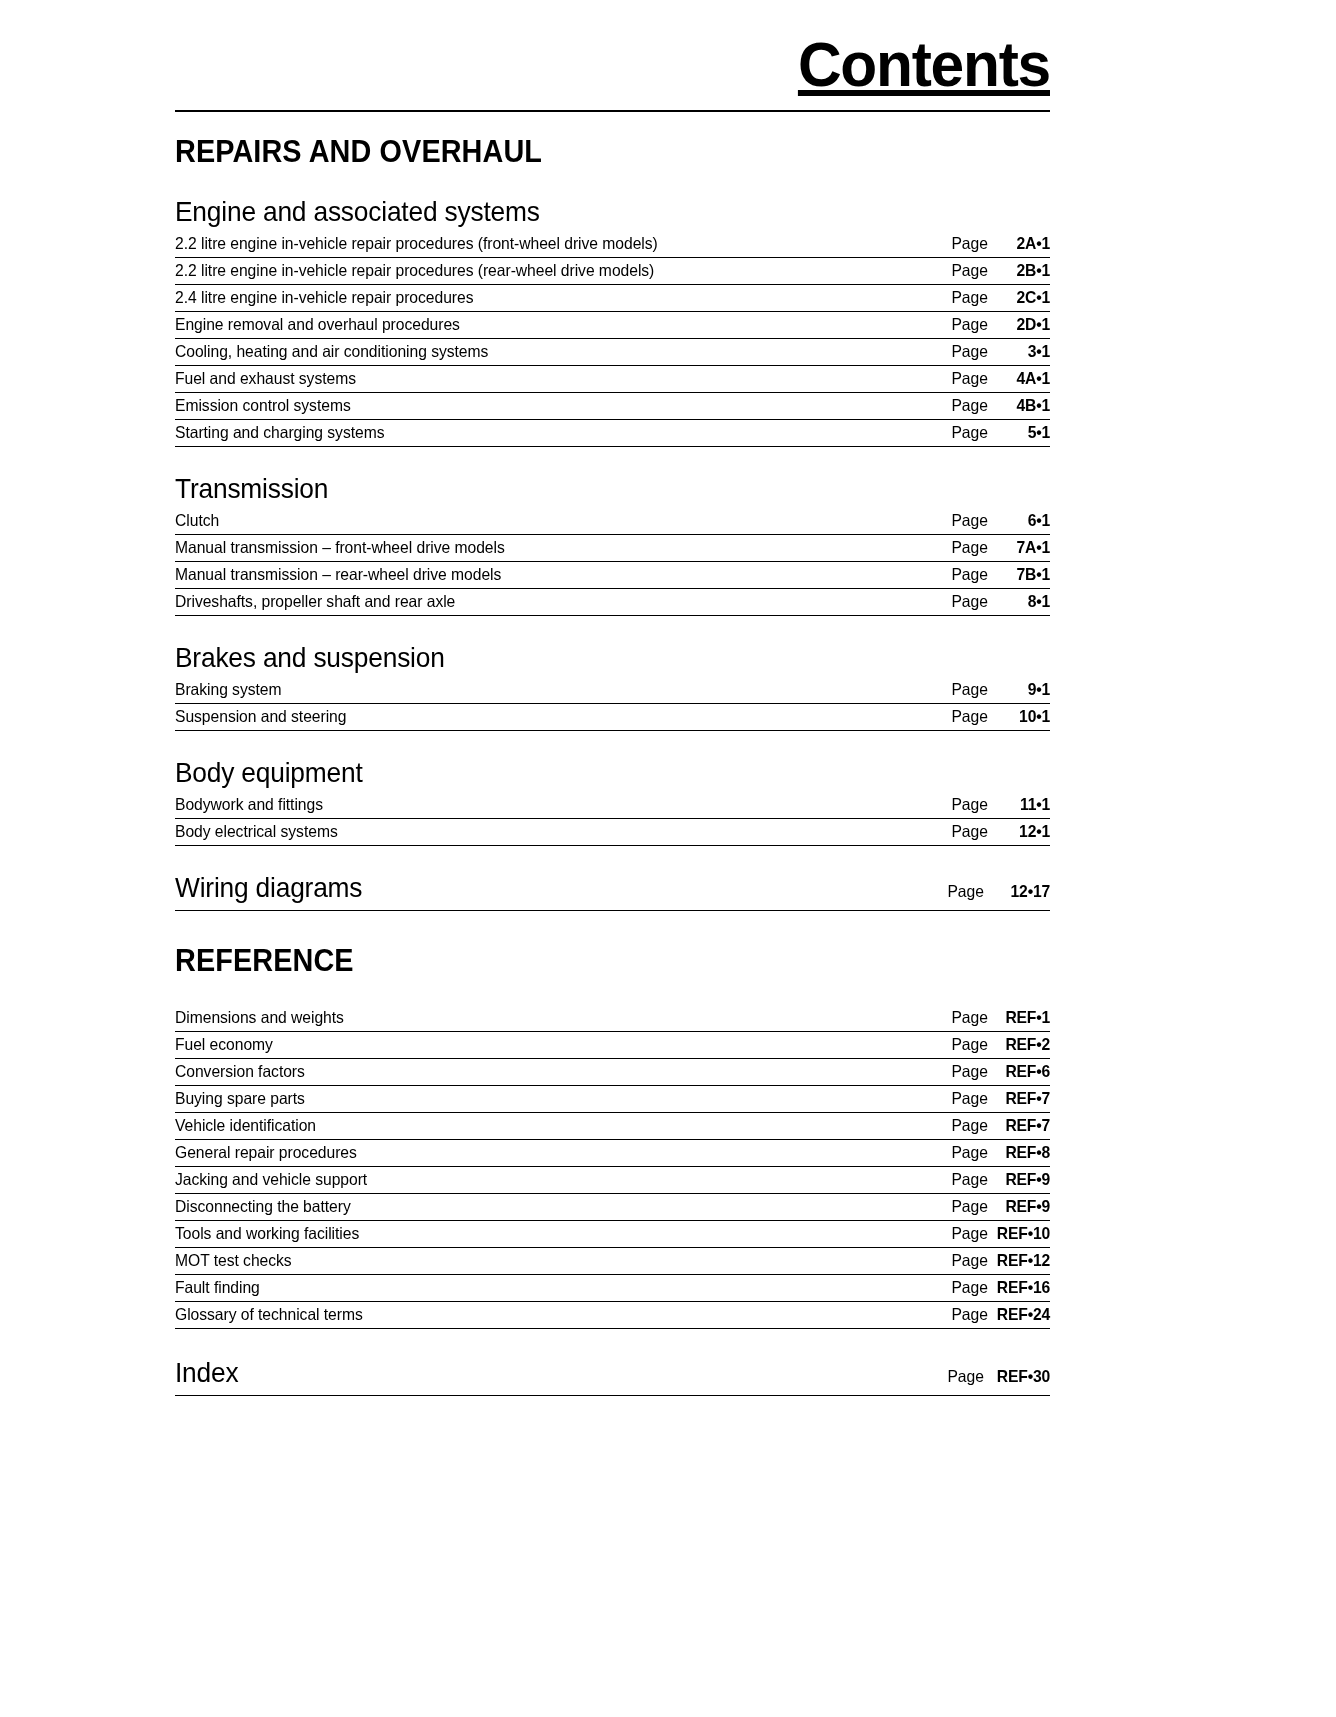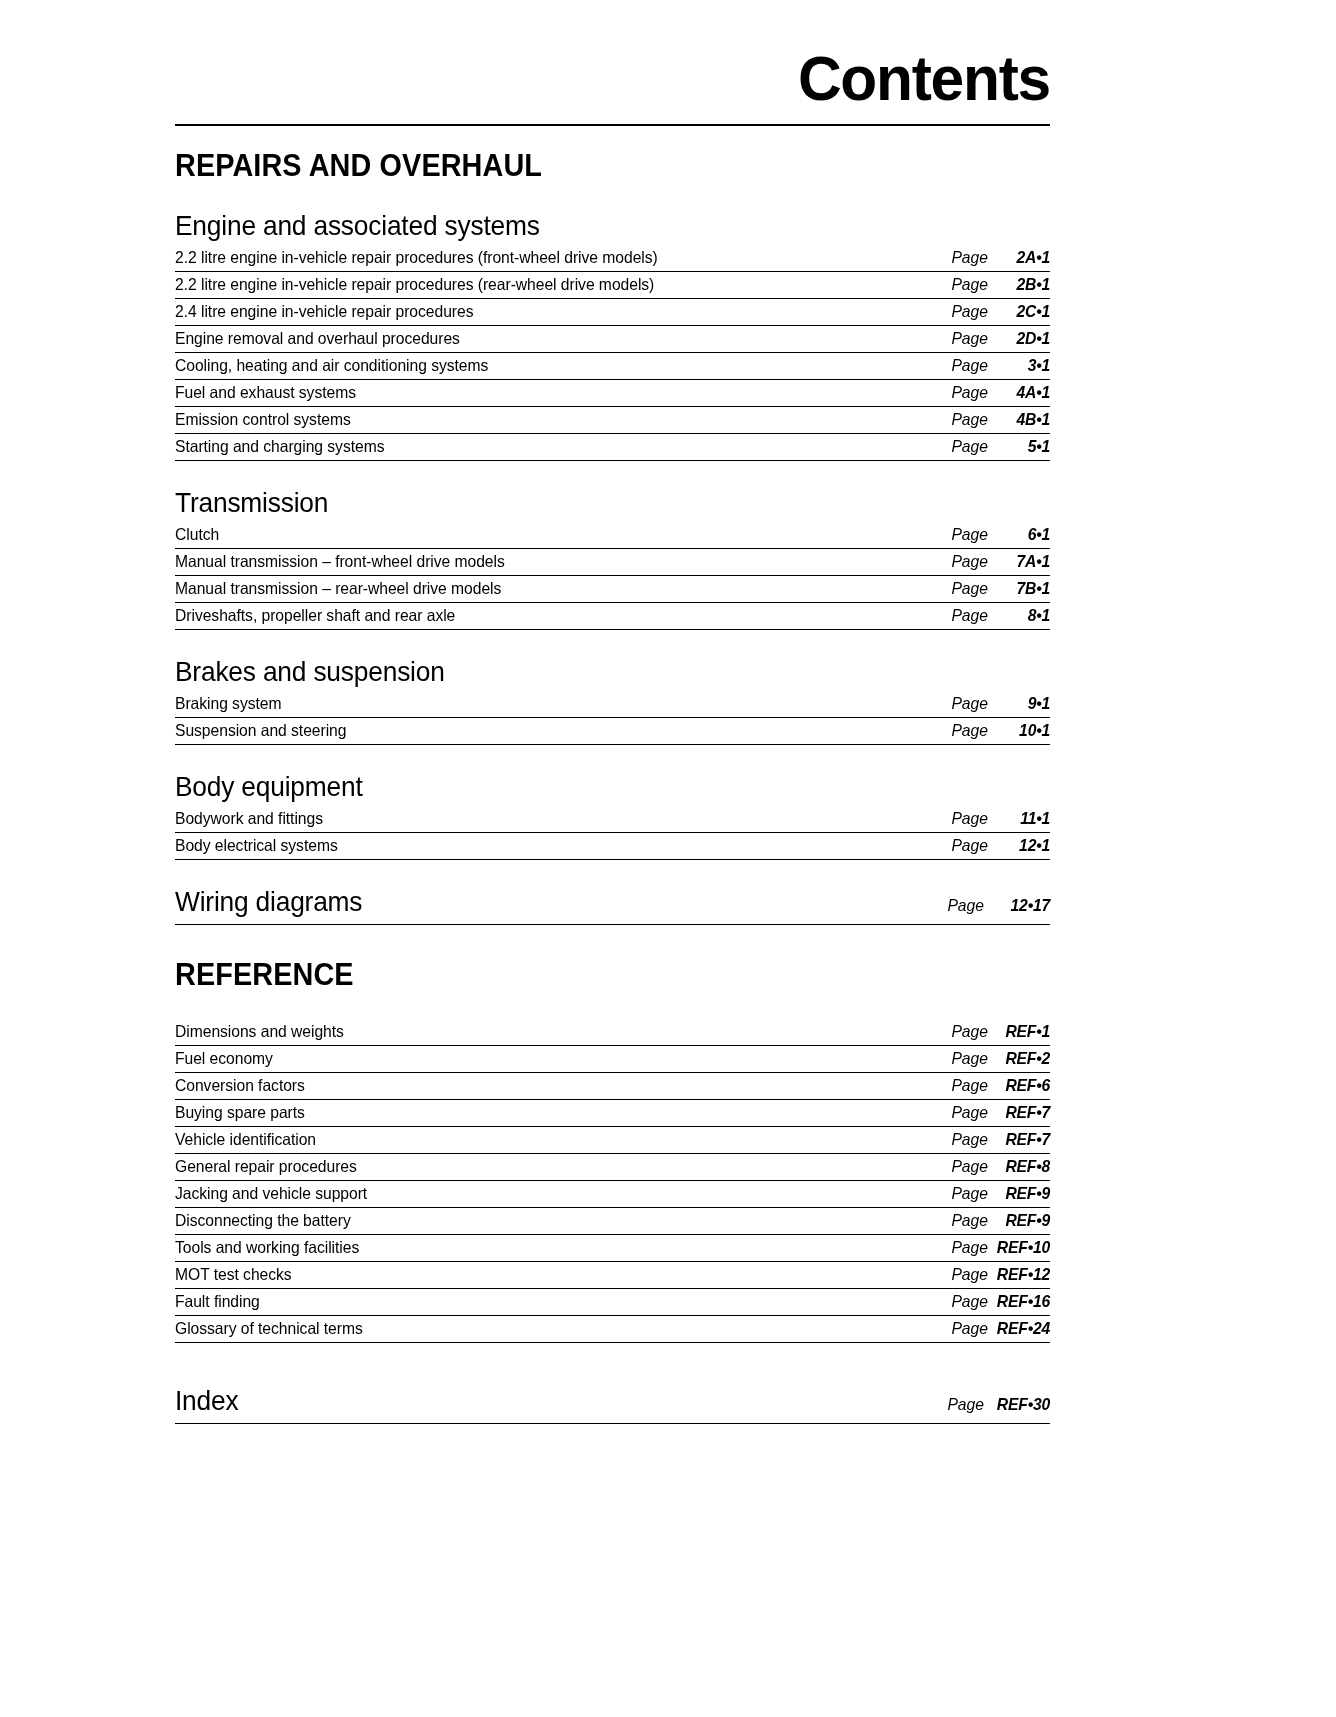"Contents" .title-block { padding-top: 48px -> 34px; text-decoration: none -> underline }
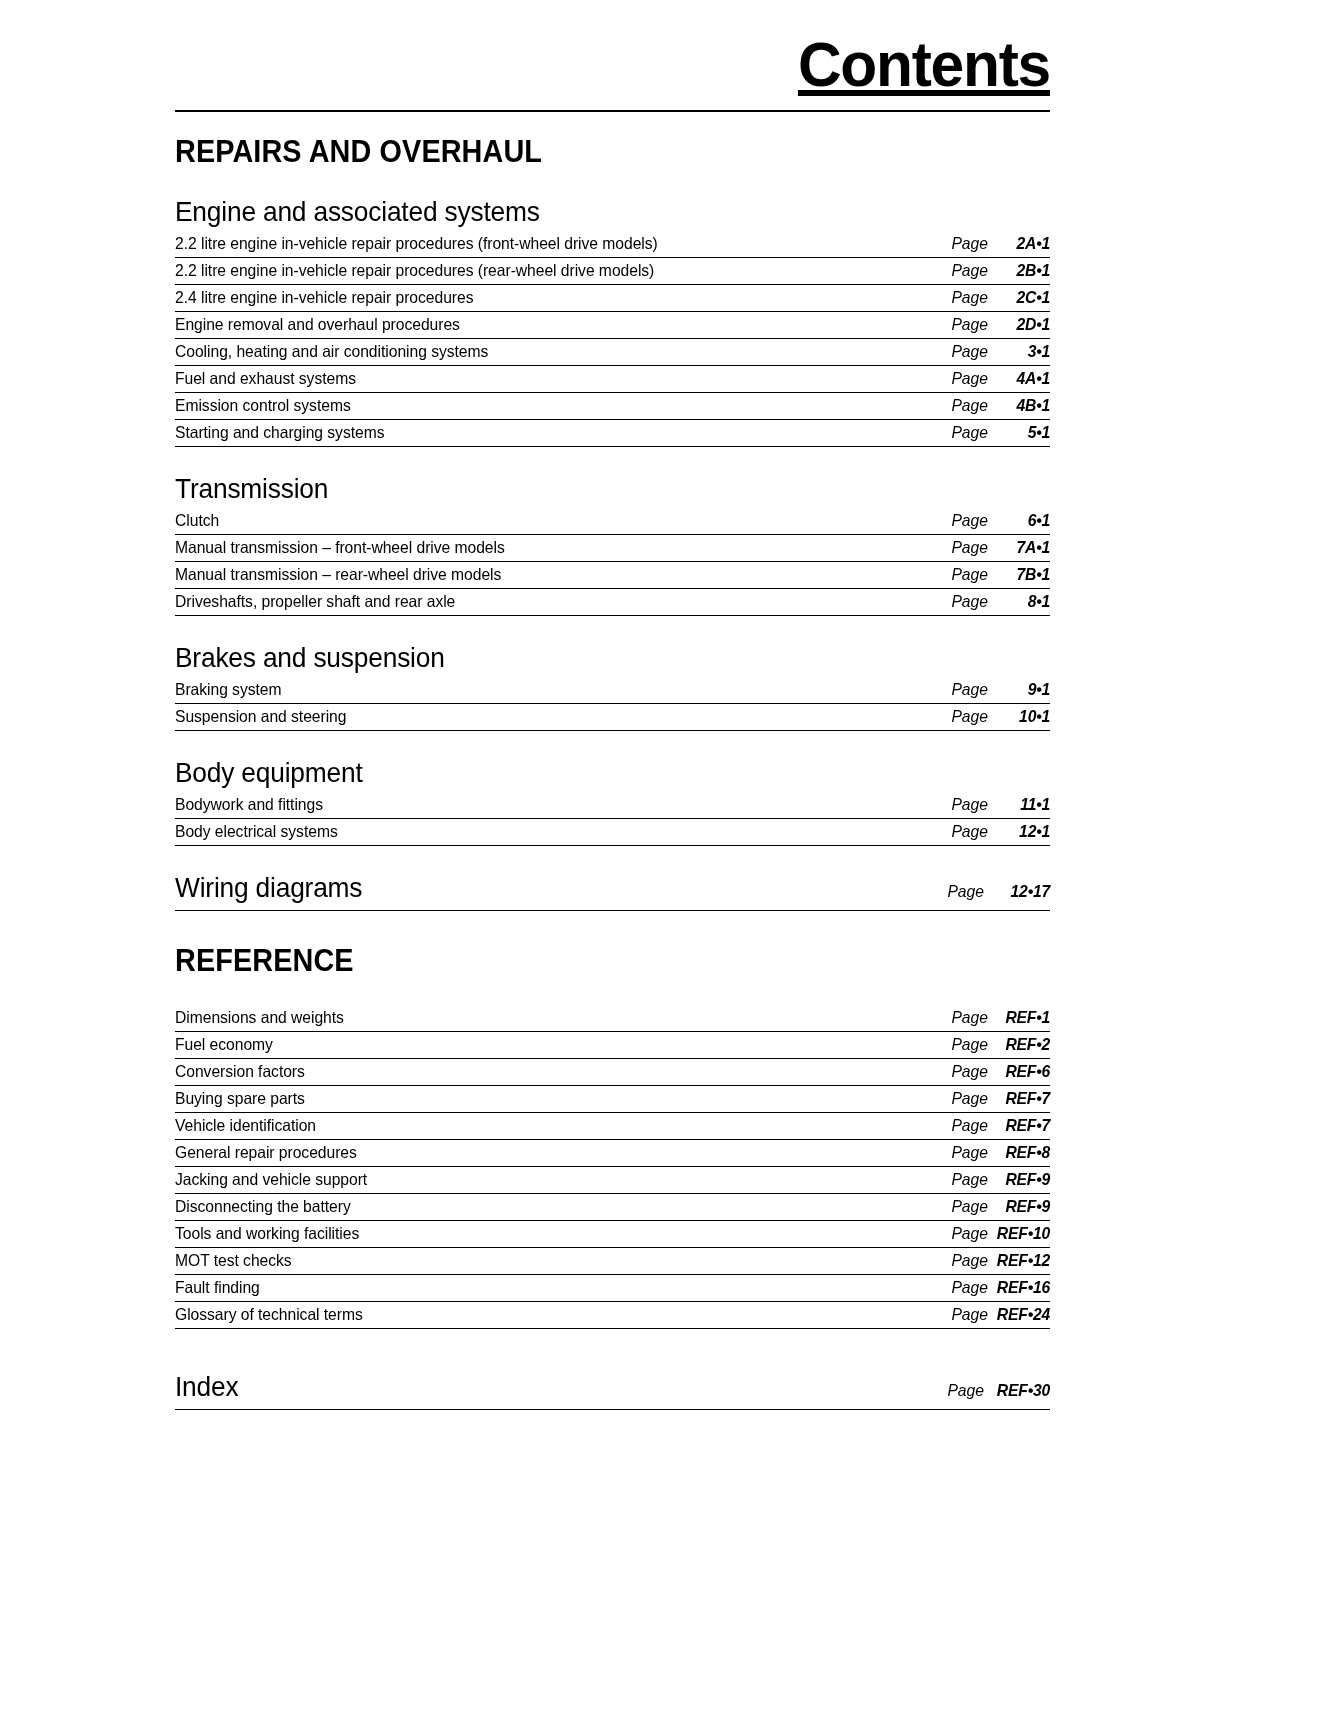"Page" .entry-page { font-style: italic -> none }
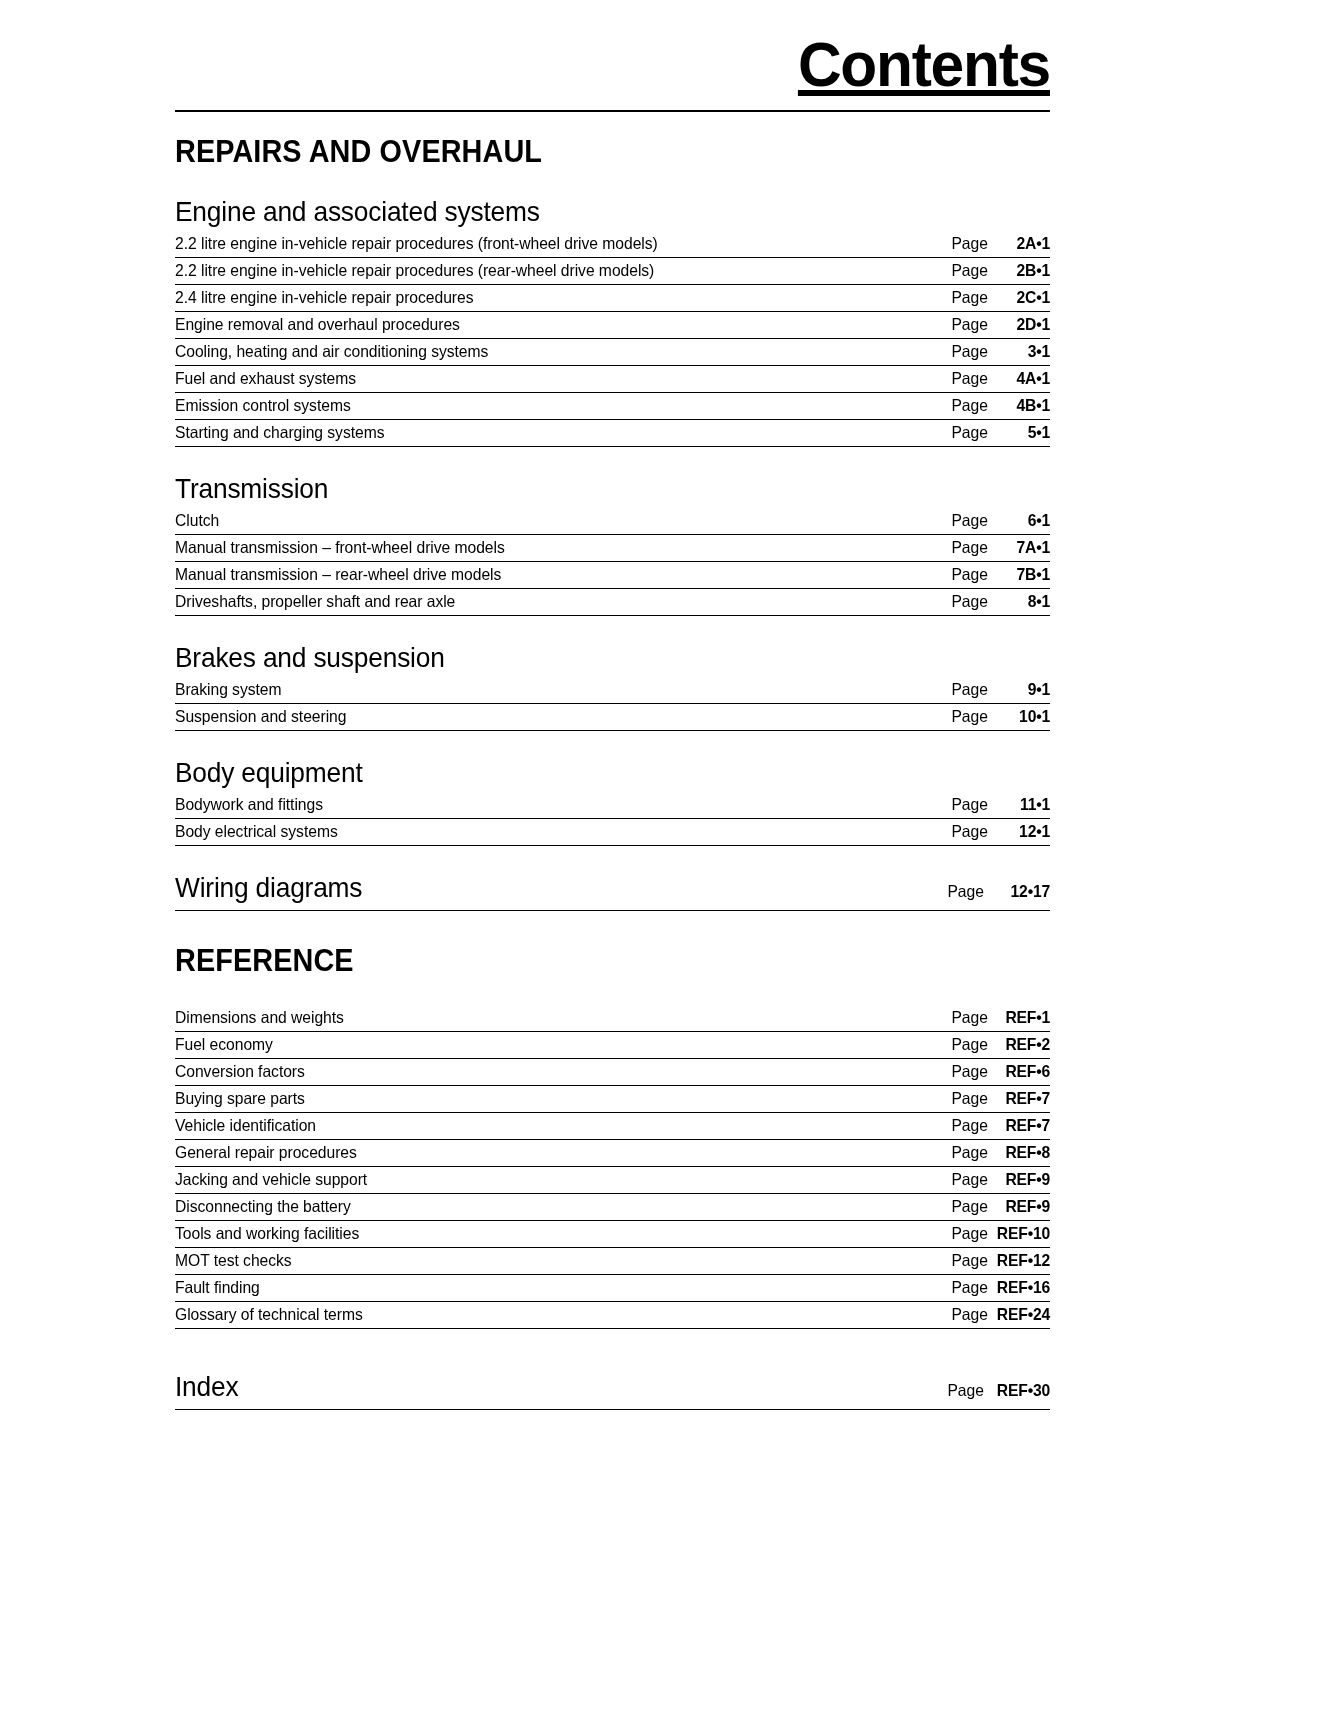"Index" div.big-entry { margin-top: 42px -> 28px }
